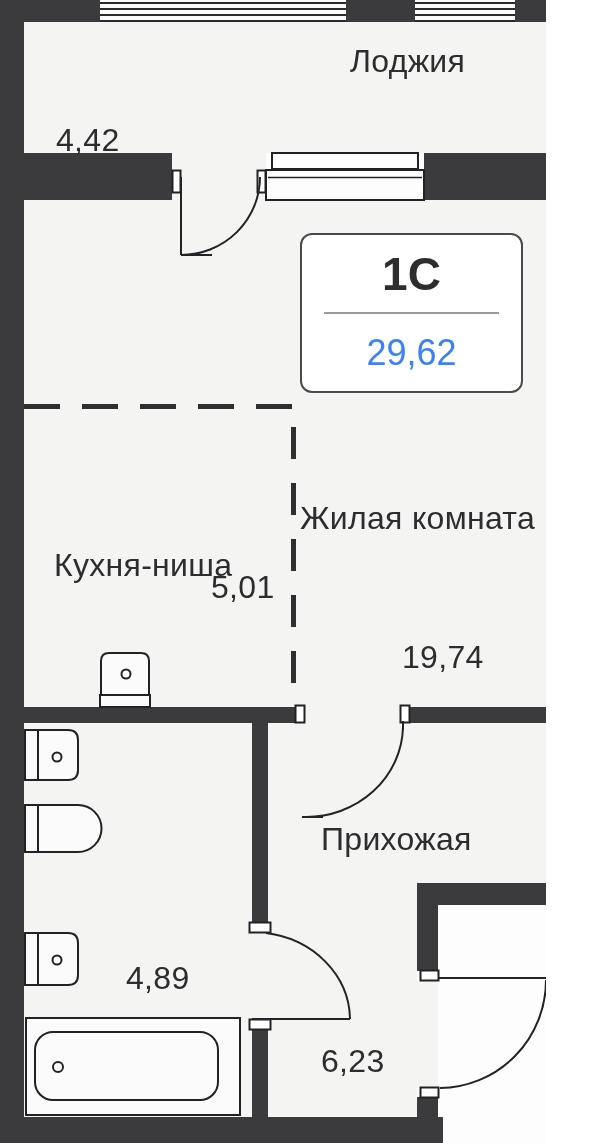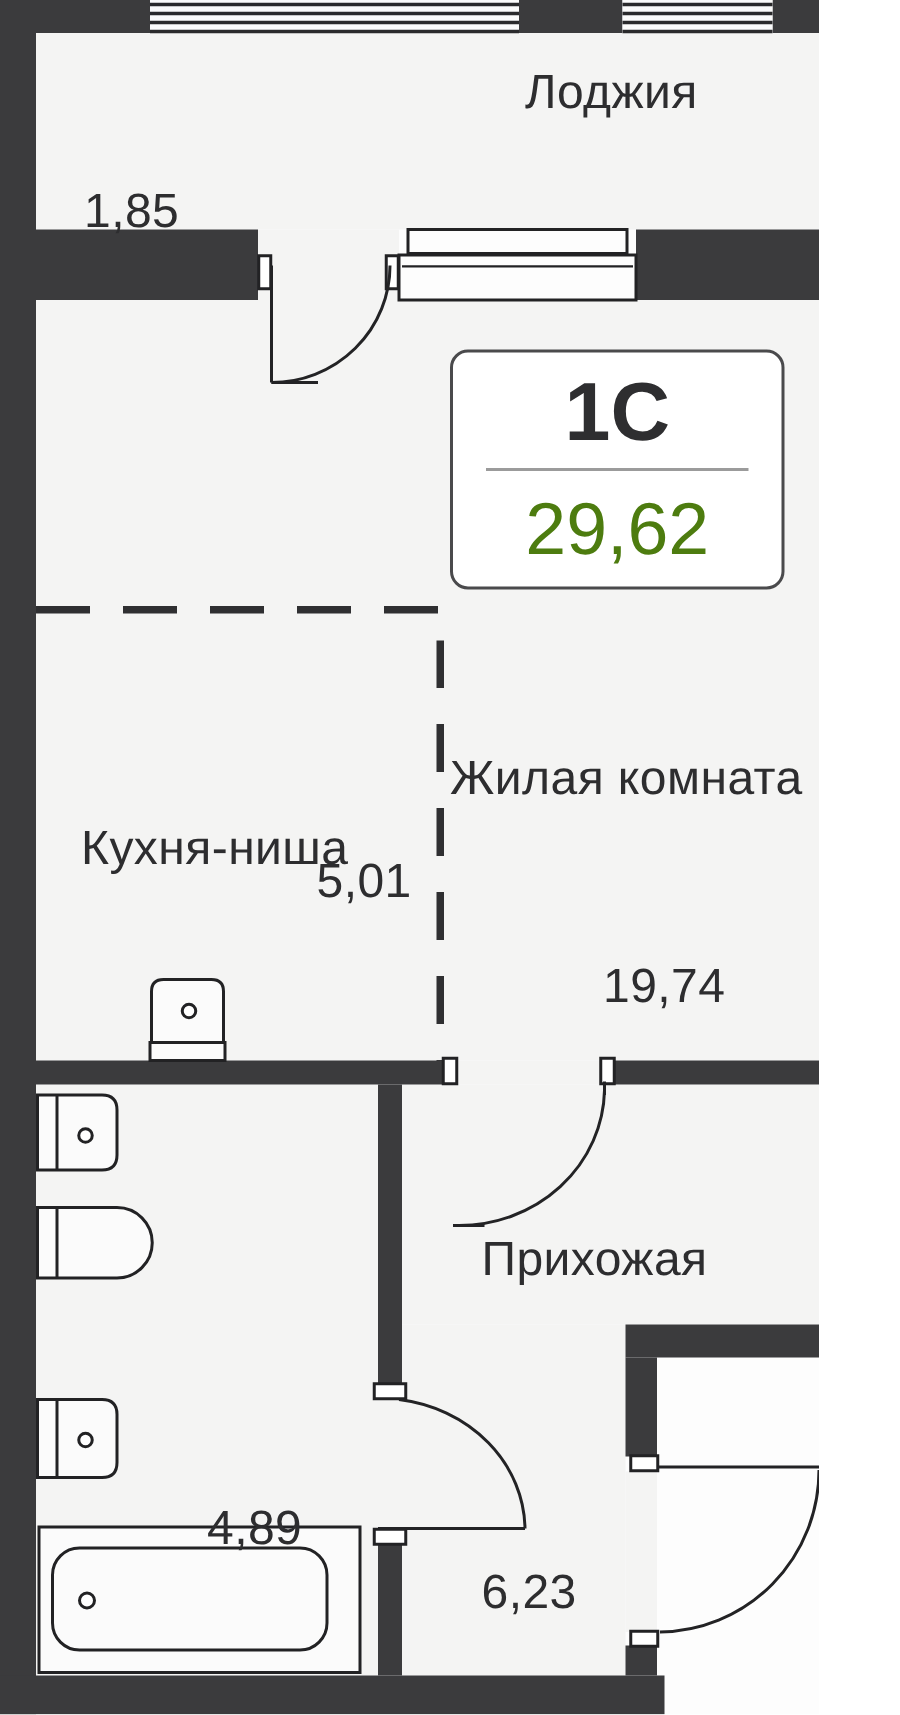"1,85" div.lbl { text: 1,85 -> 4,42 }
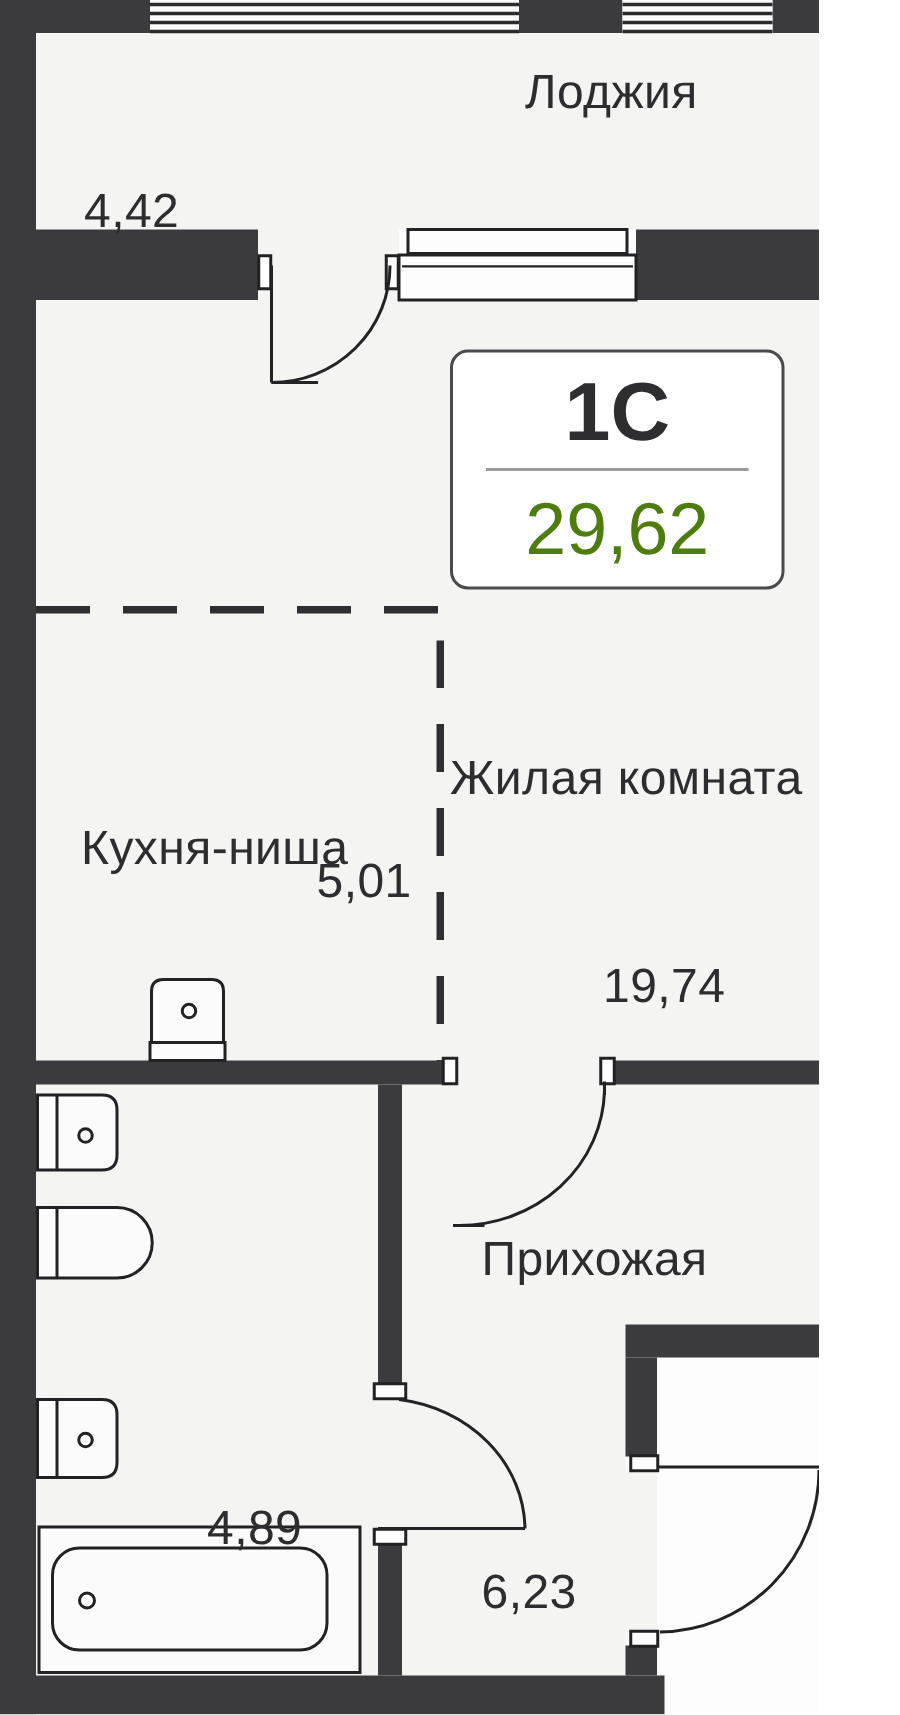"1С" #unit-type { font-size: 55px -> 46px }
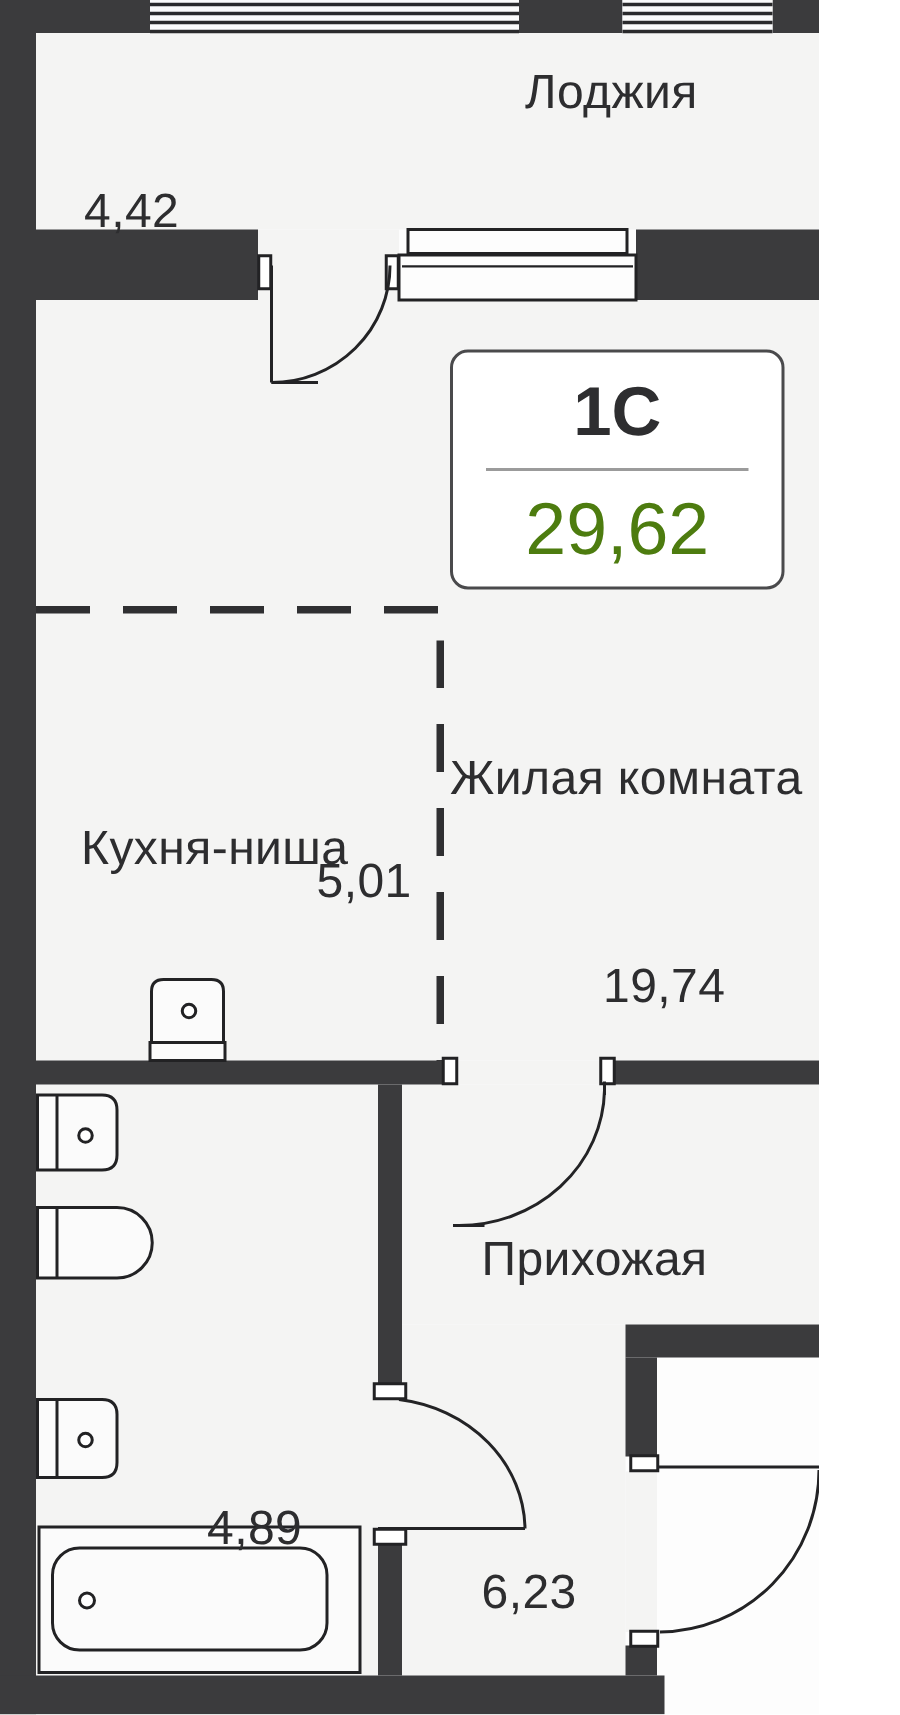"29,62" #unit-area { color: #4d7c0f -> #3b82f6; font-size: 49px -> 36px }
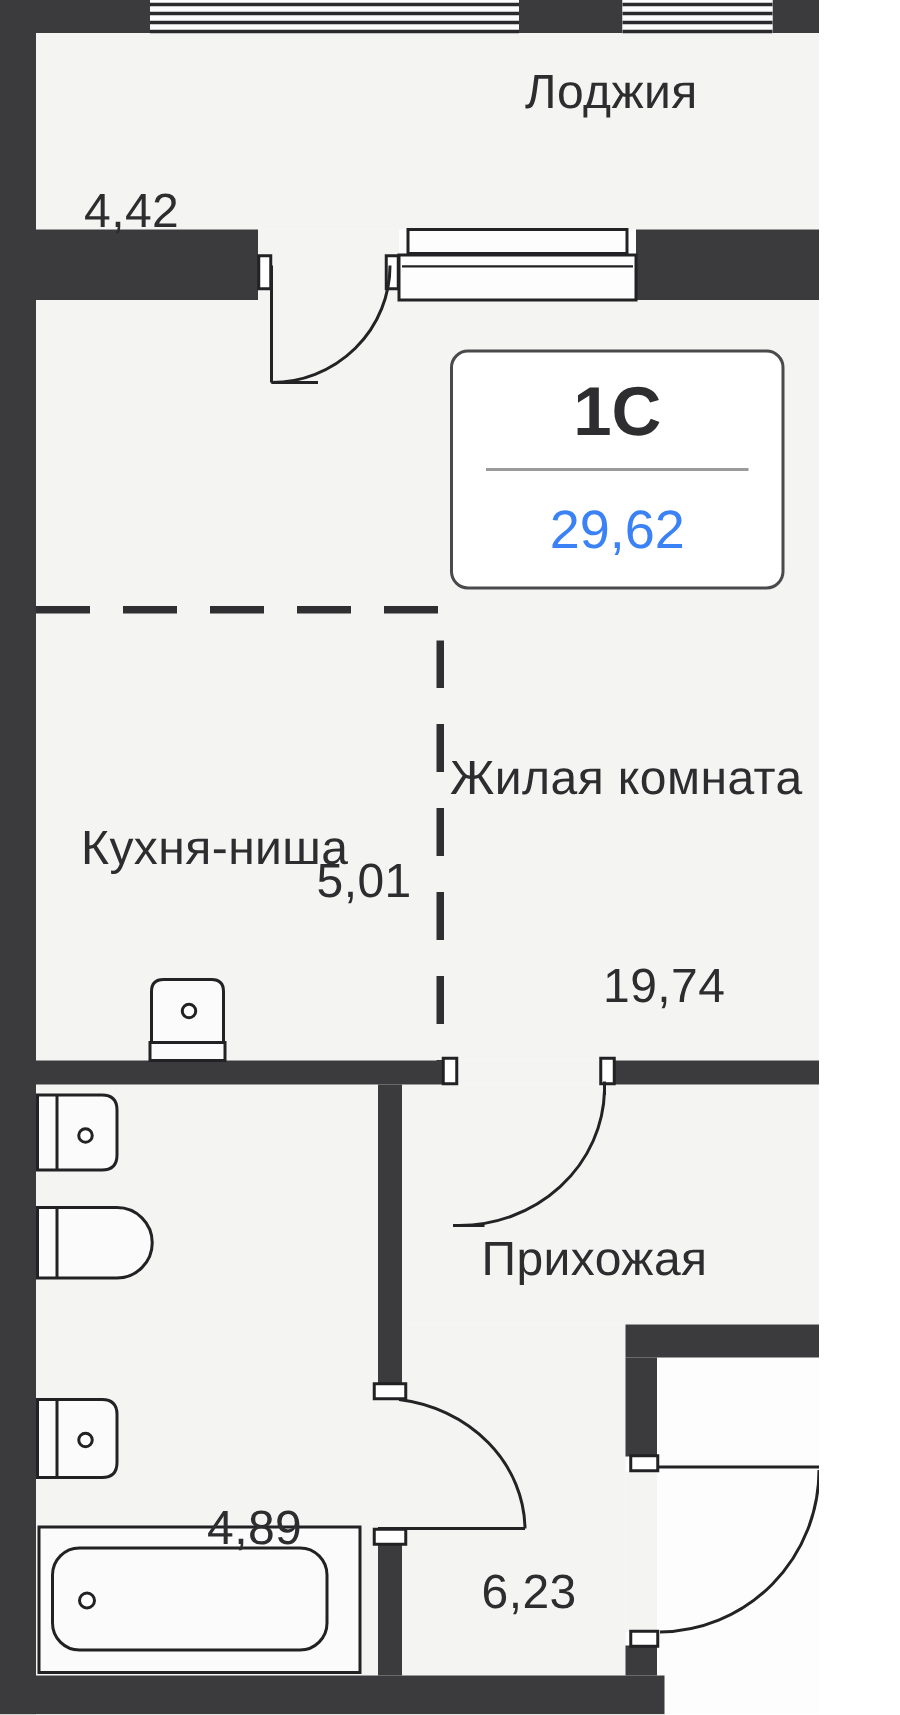"4,89" #lbl-bath-area { left: 138px -> 126px; margin-top: 40px -> none }
